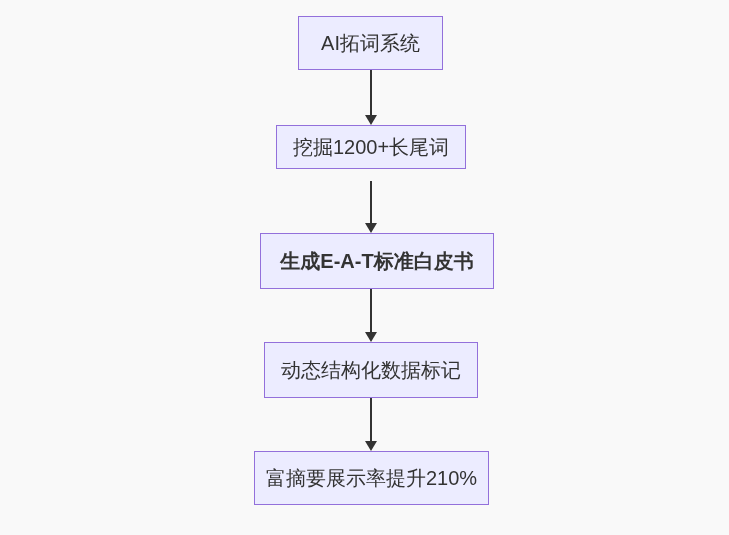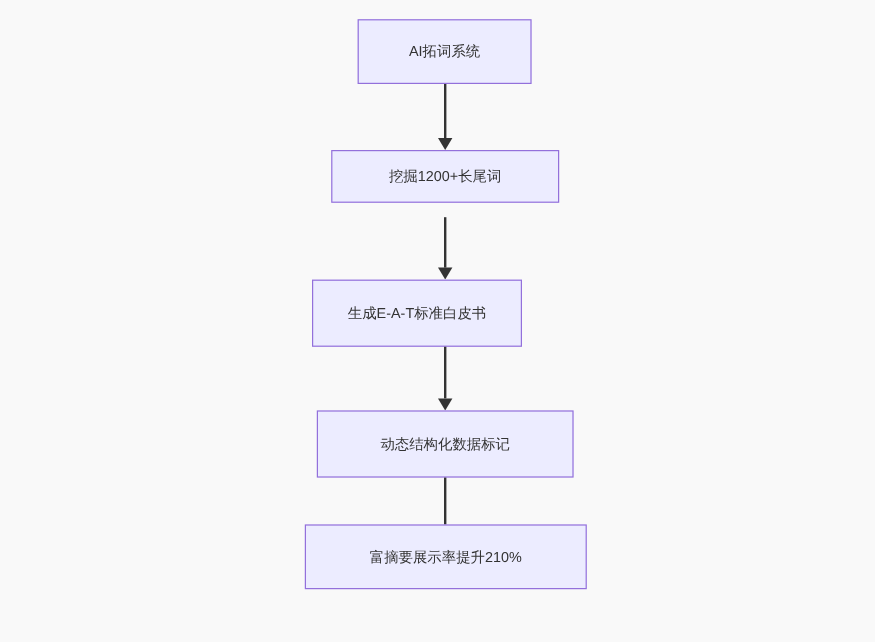"AI拓词系统" .node { font-size: 12px -> 20px }
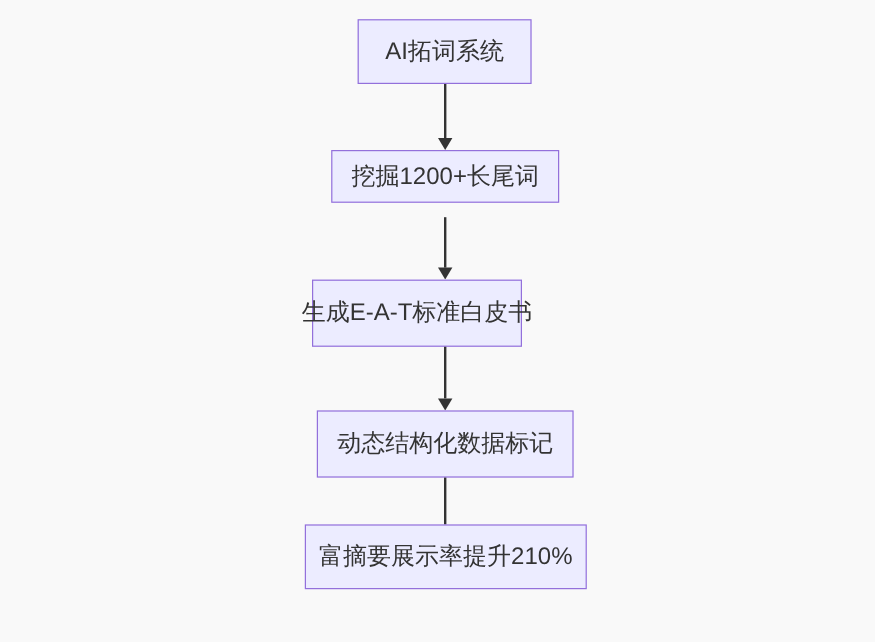"生成E-A-T标准白皮书" .n3 { font-weight: none -> bold; width: 175px -> 234px }
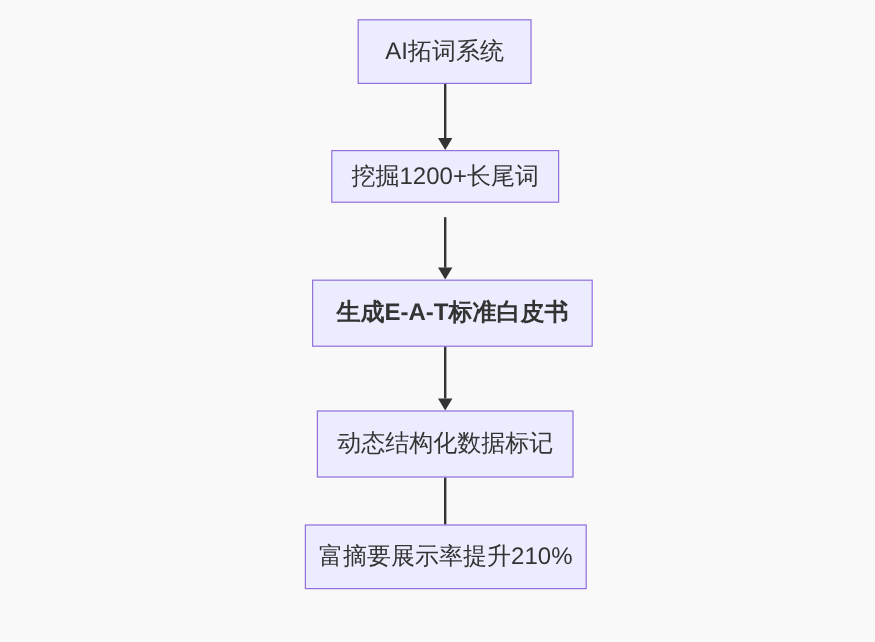"富摘要展示率提升210%" .n5 { top: 437px -> 451px }
